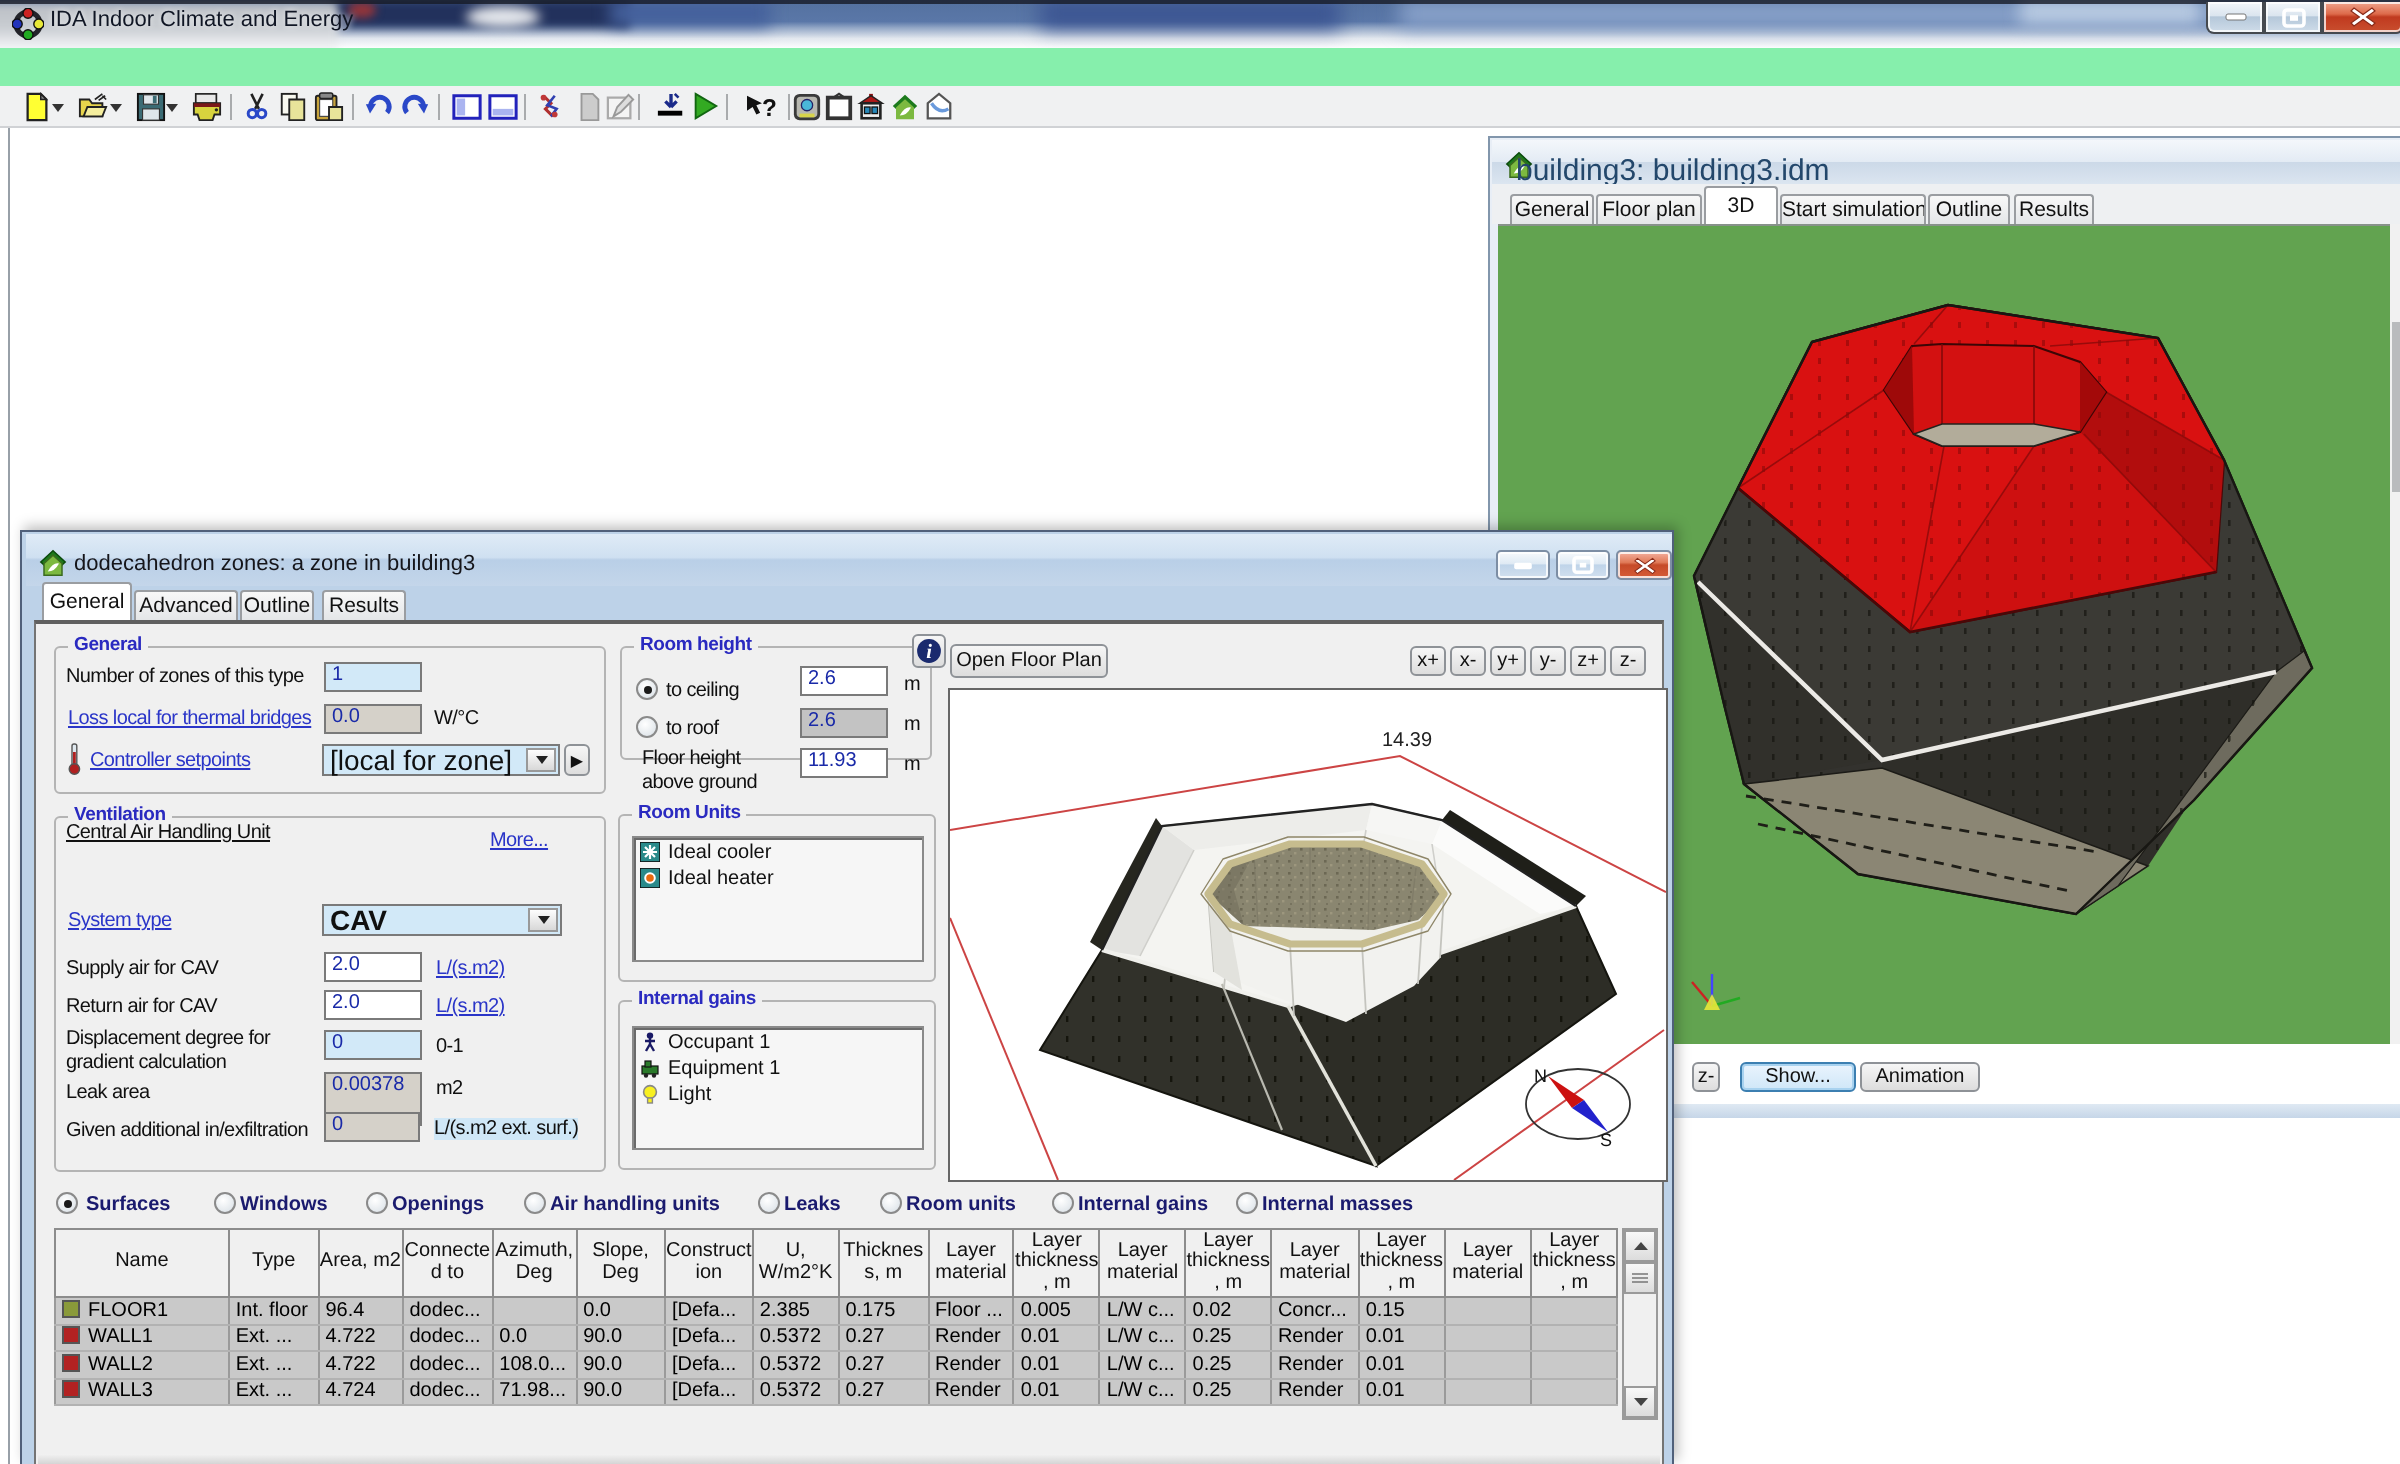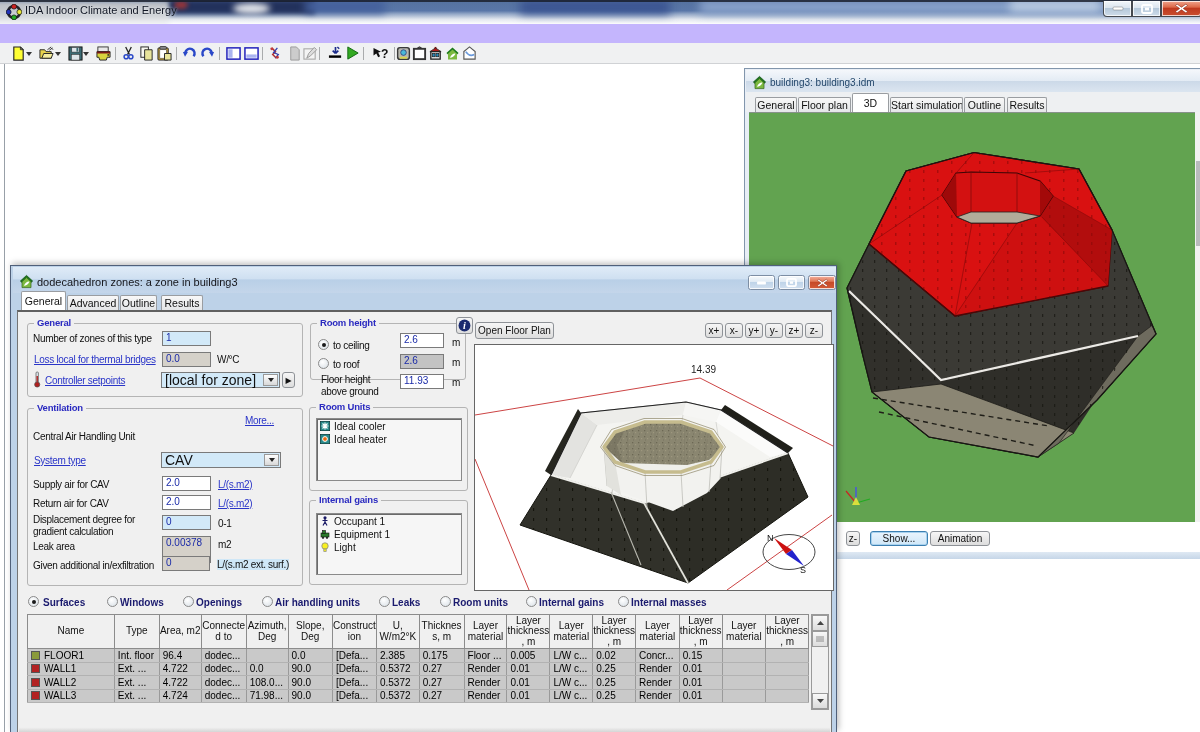"IDA Indoor Climate and Energy" #app { background: #c4b5fd -> #86efac }
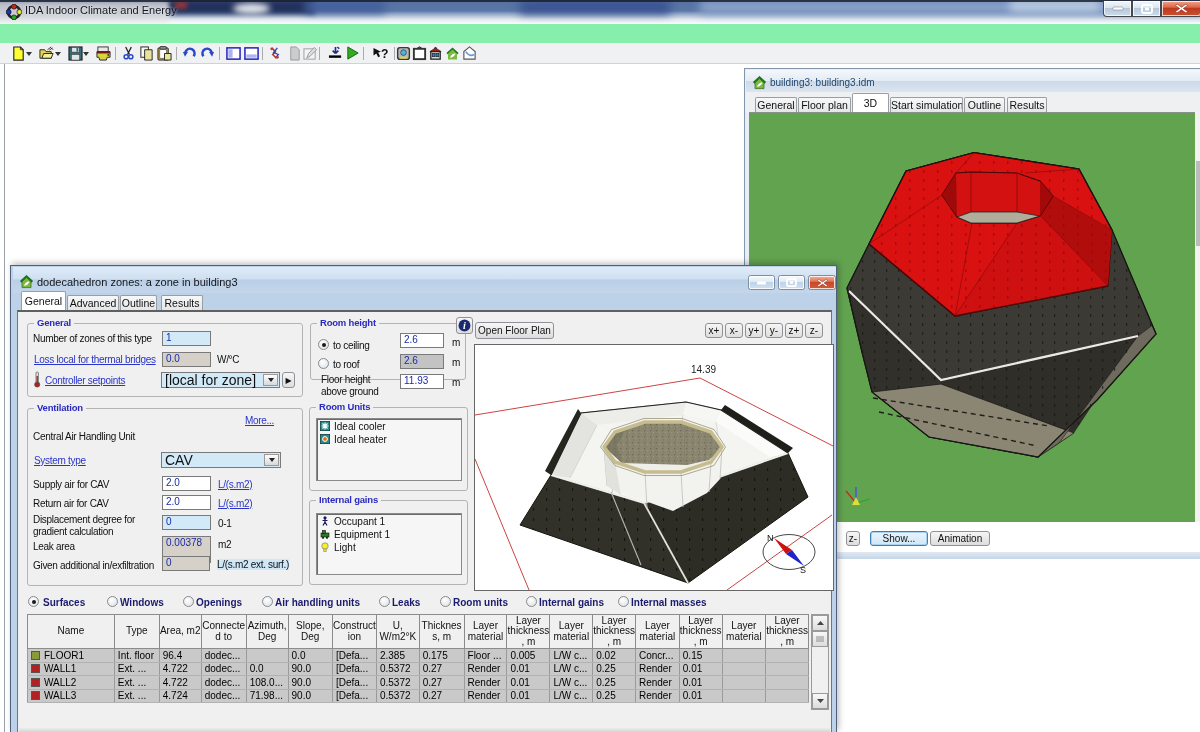"building3: building3.idm" #bwin-title .txt { font-size: 10px -> 15px; left: 24px -> 12px }
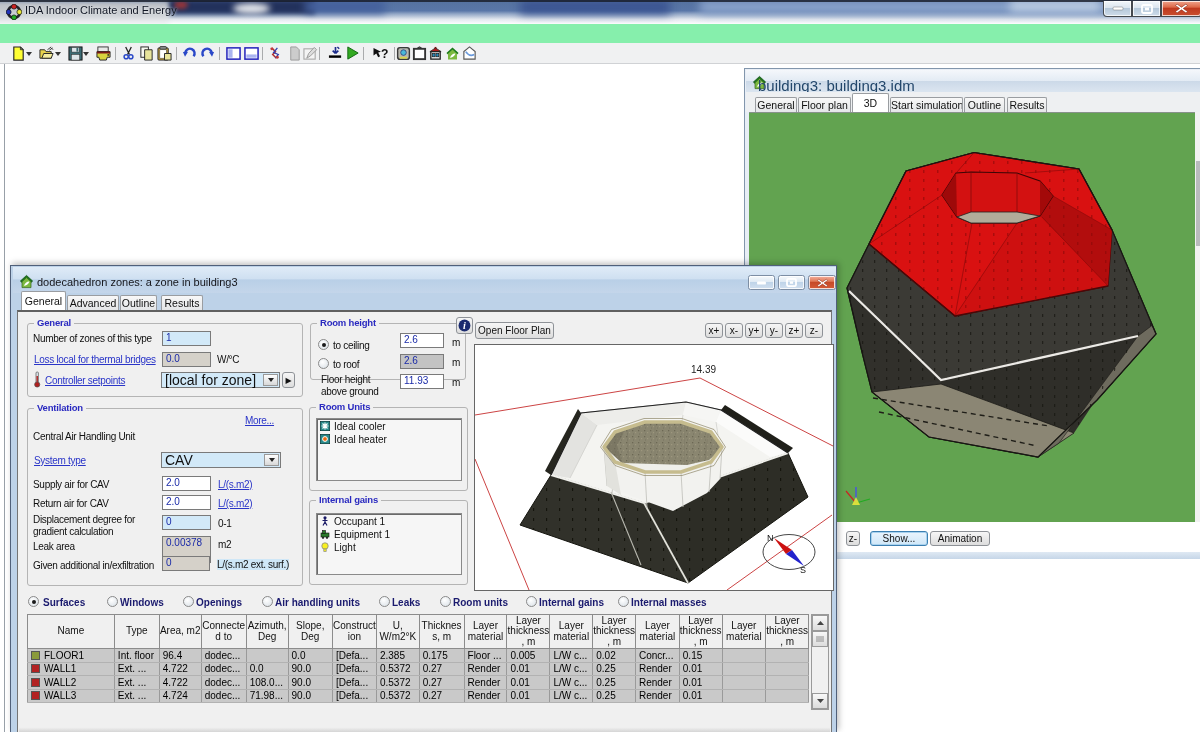"Central Air Handling Unit" div.flabel { text-decoration: none -> underline; top: 22px -> 2px }
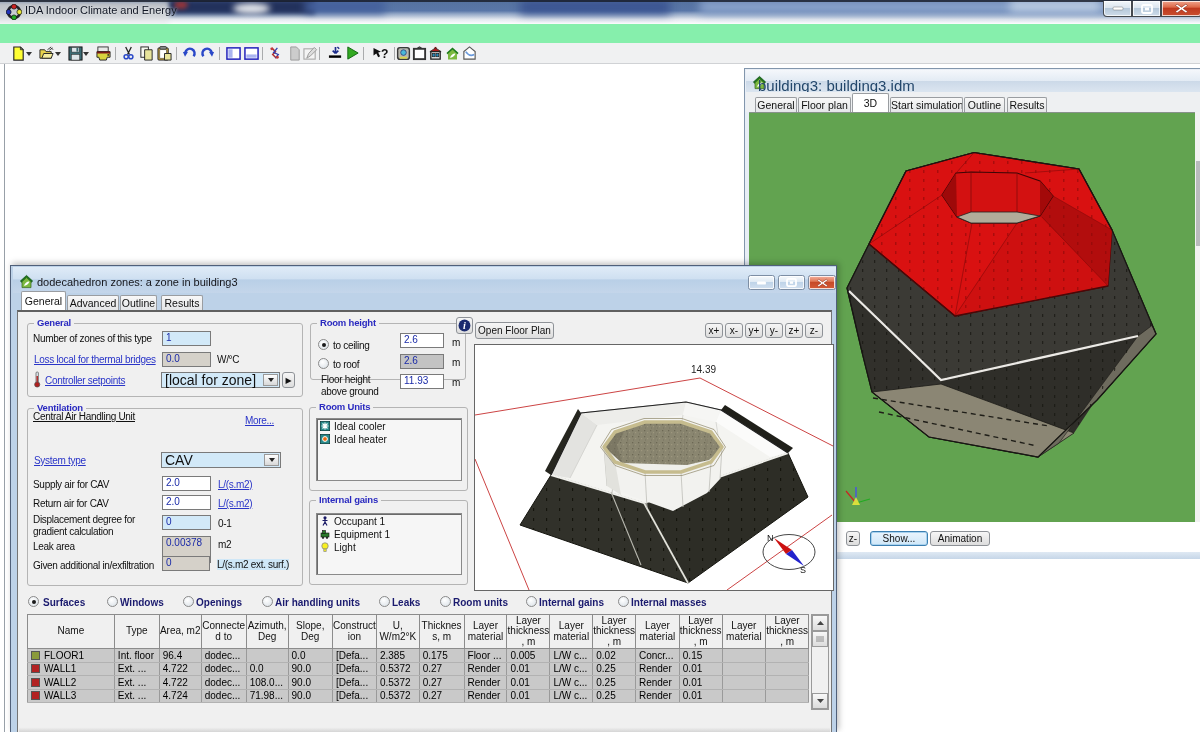"CAV" div.fdrop { font-weight: none -> bold }
